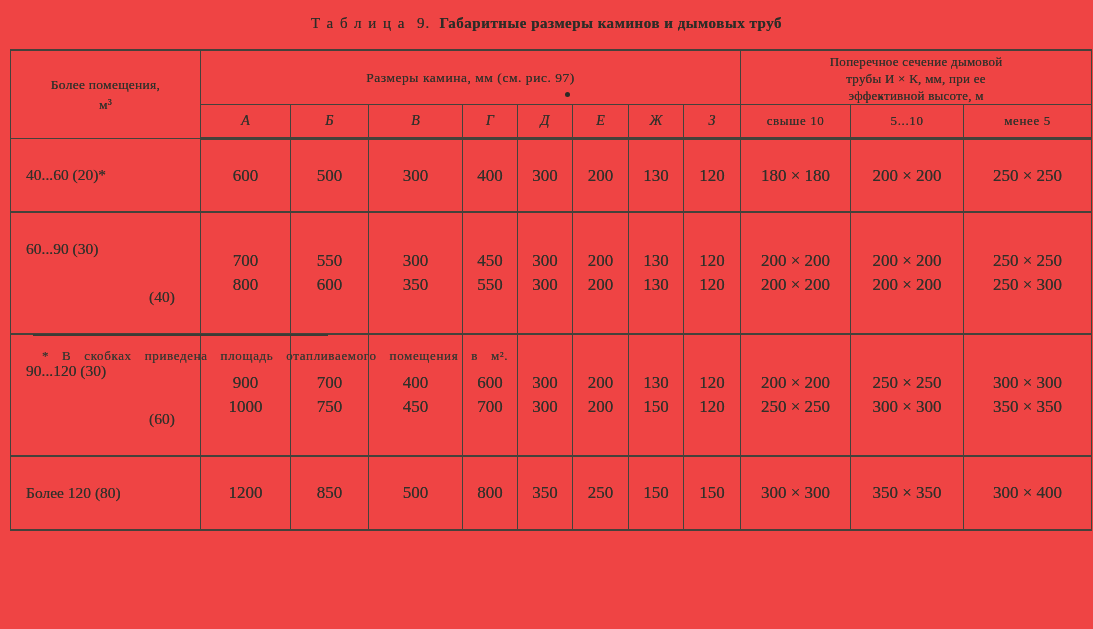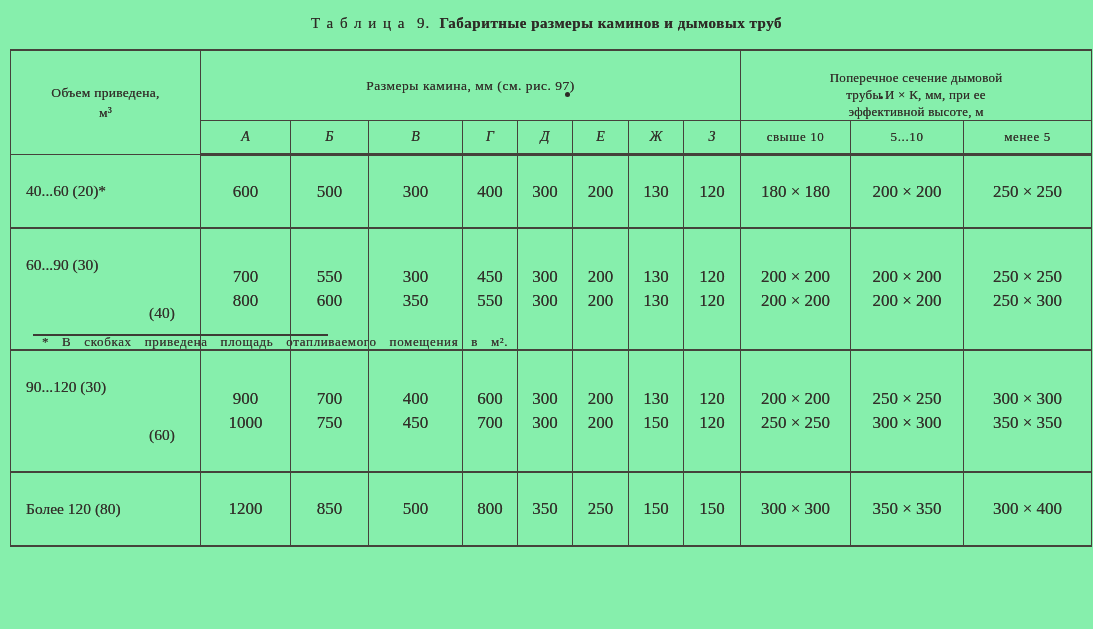"Таблица 9. Габаритные размеры каминов" .page { background: #86efac -> #ef4444 }
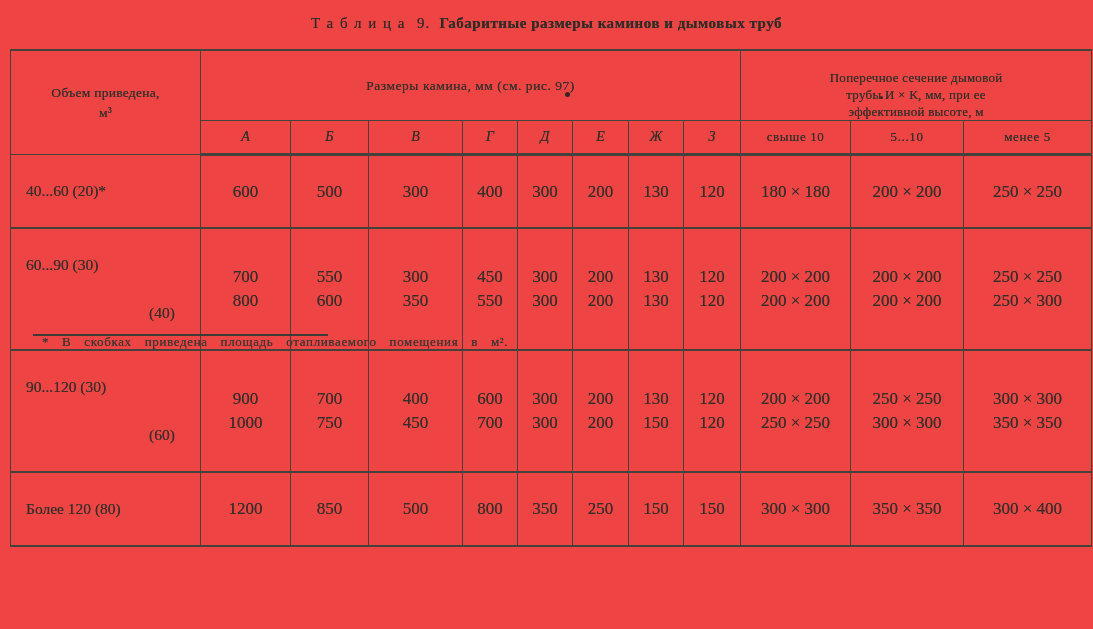"Поперечное сечение дымовой" th.chim-h { padding-top: 18px -> 2px }
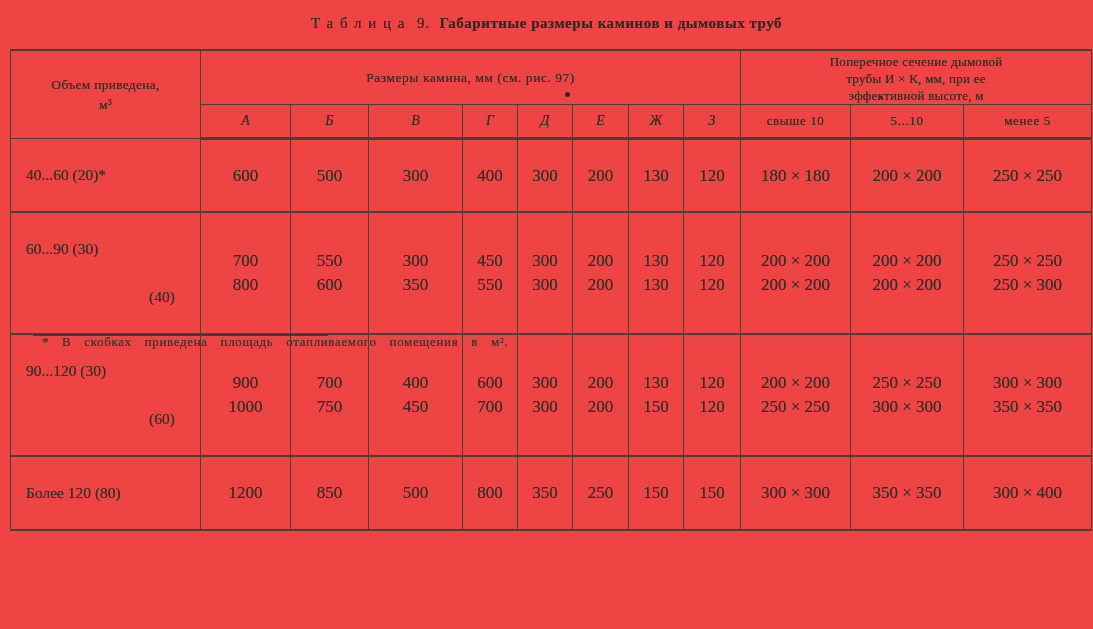"Объем приведена," th.vol-h { text: Объем приведена -> Более помещения }
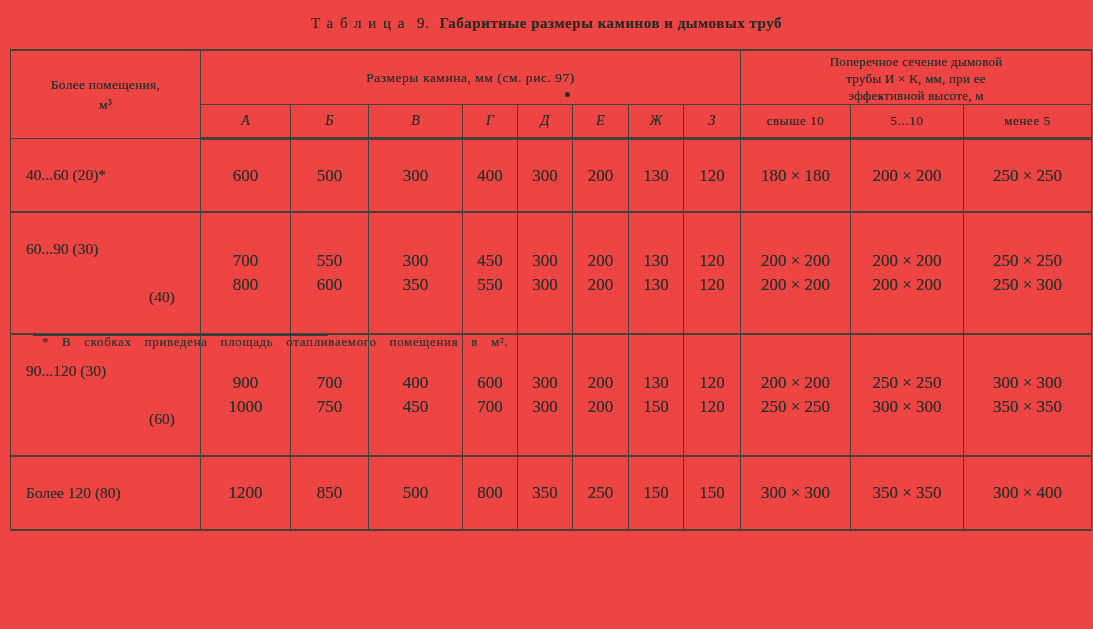"* В скобках приведена площадь" .footnote { top: 334px -> 348px }
